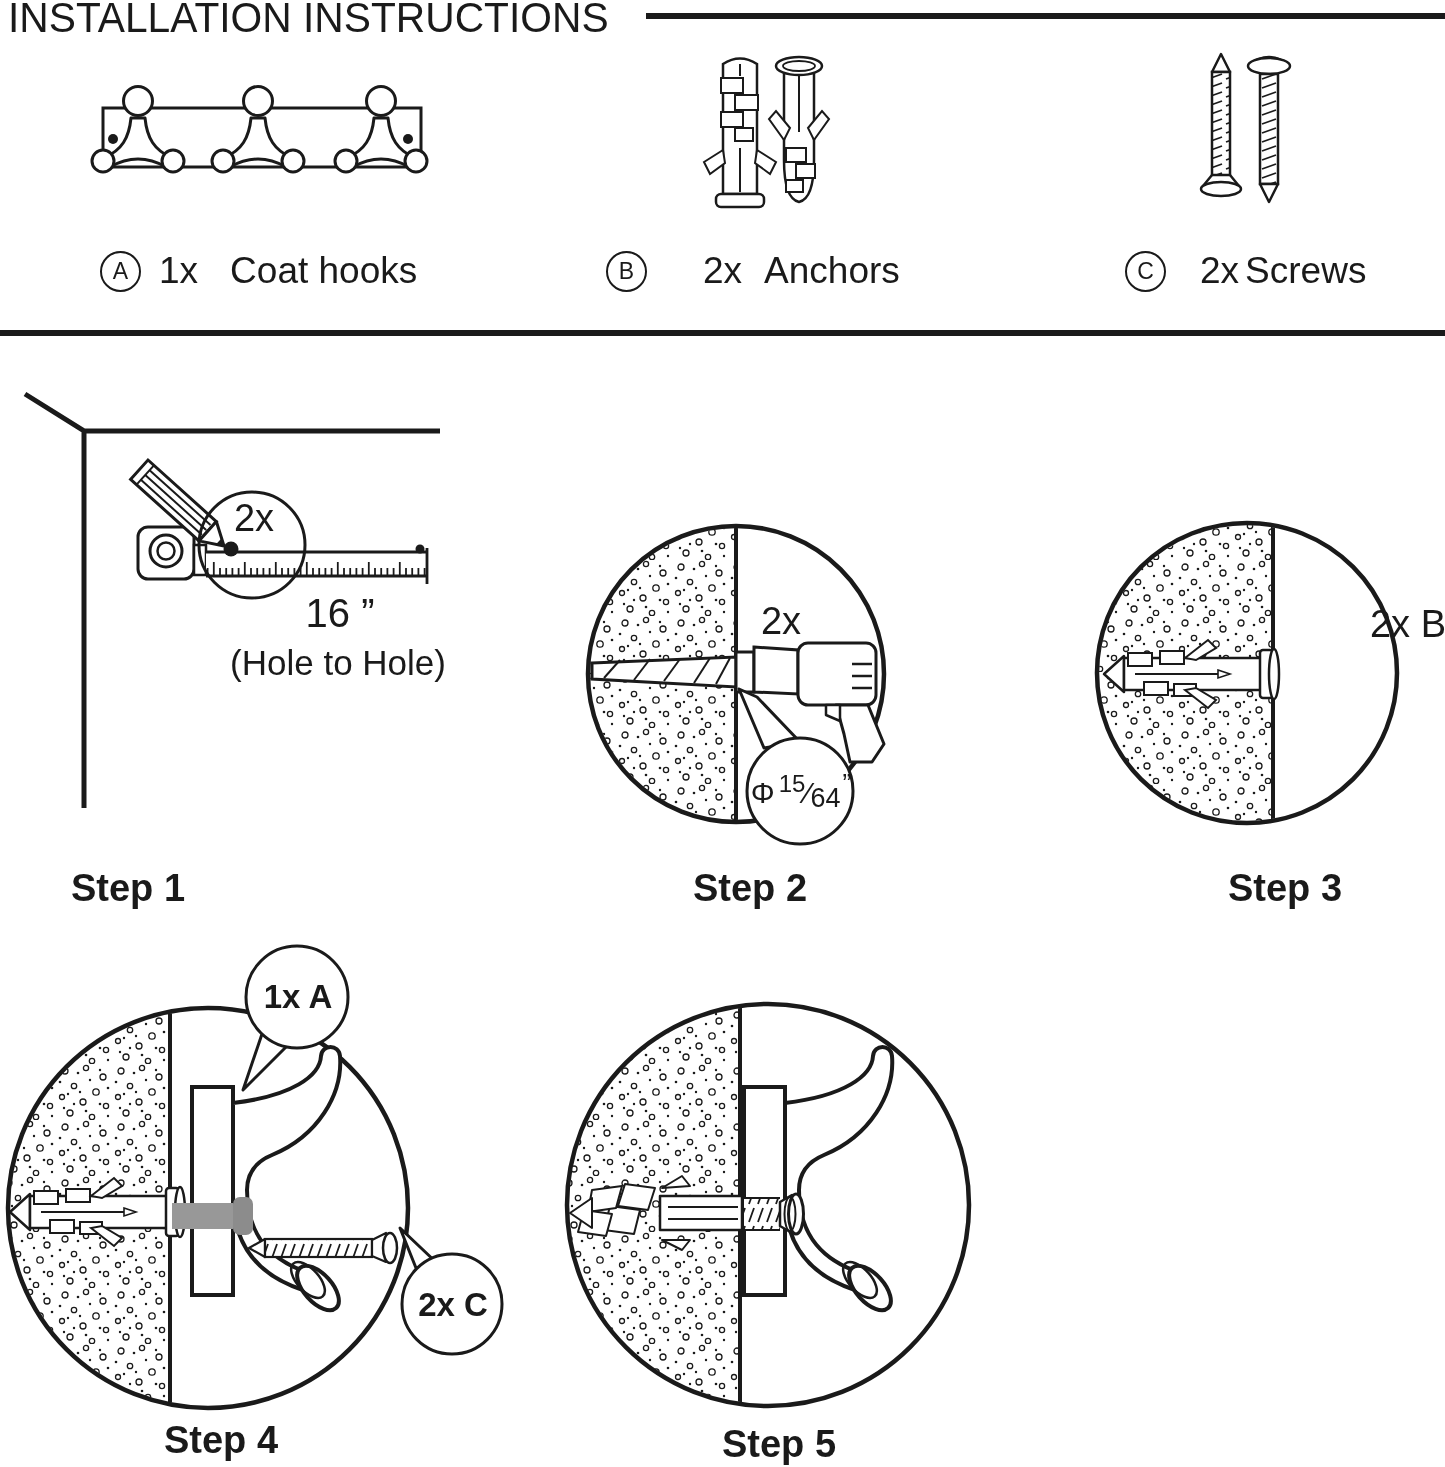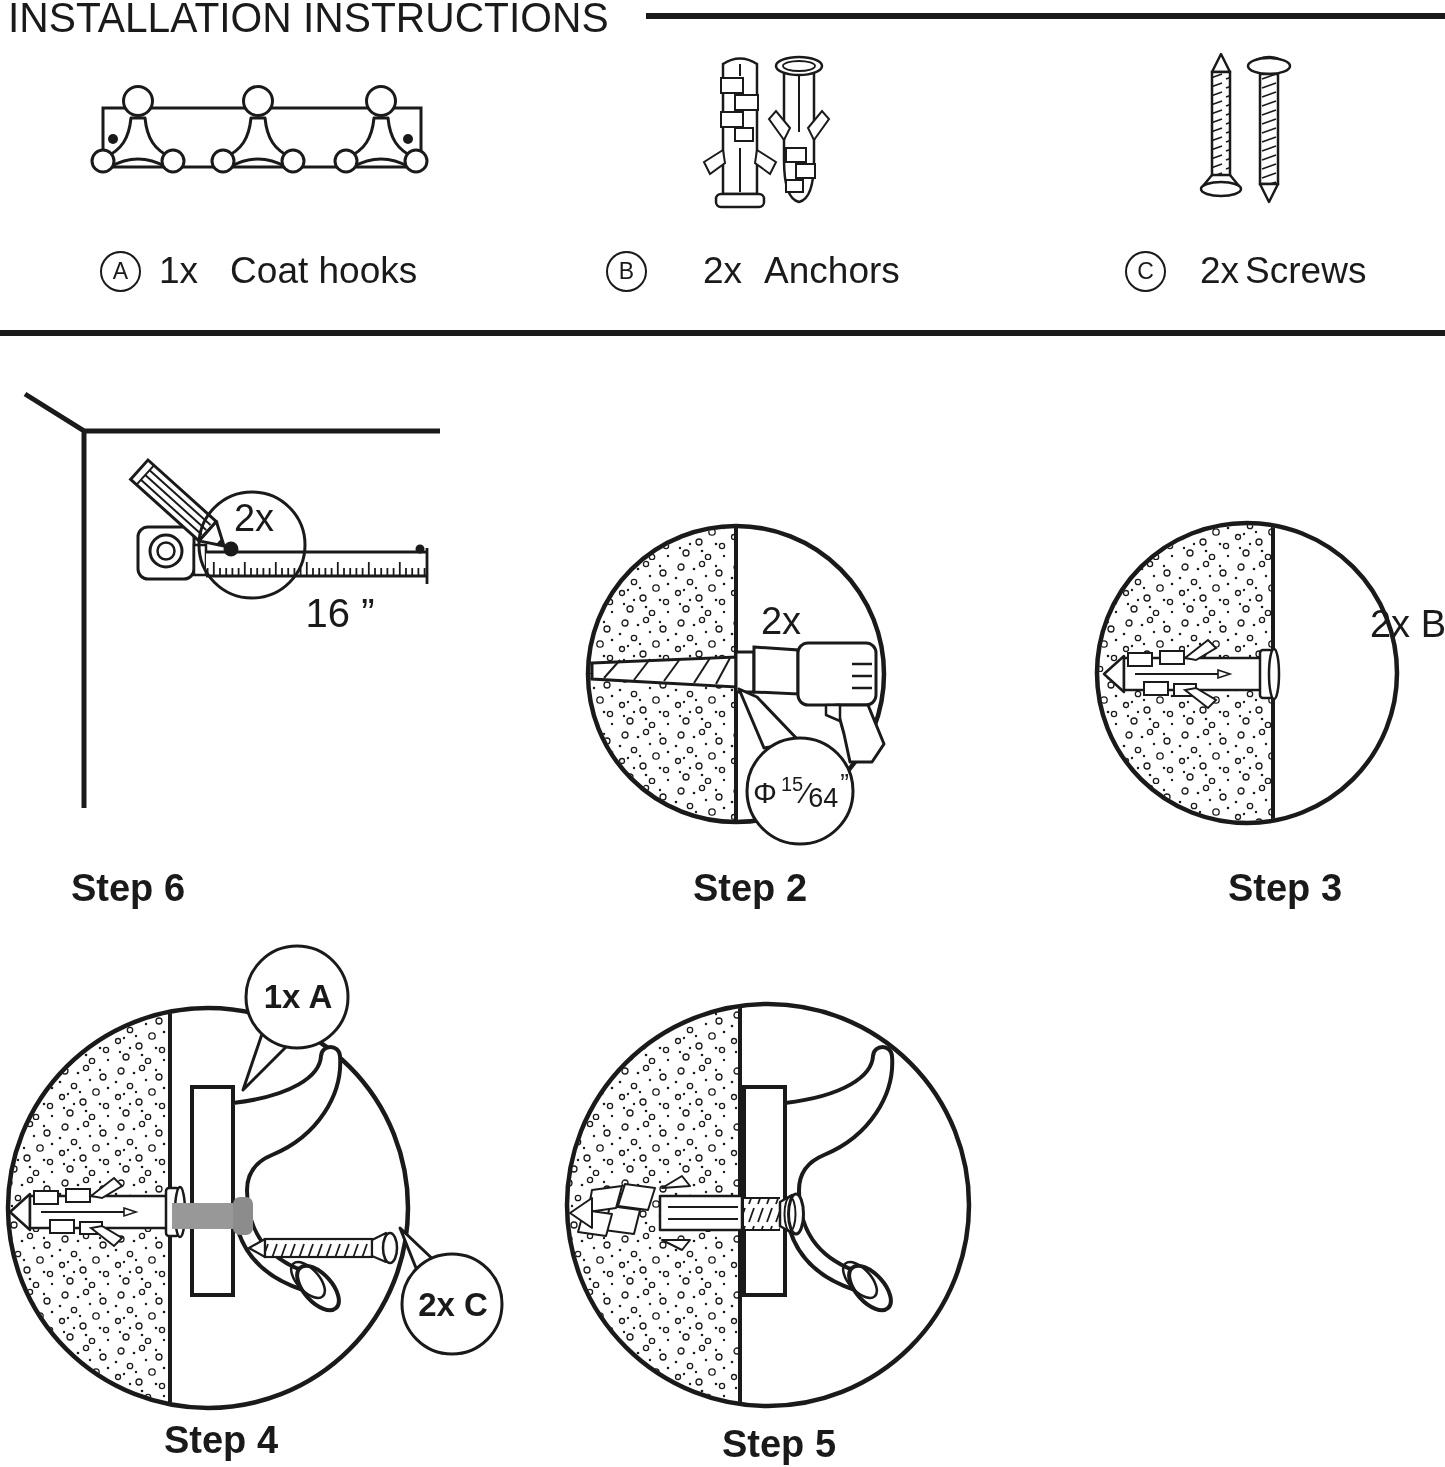"(Hole to Hole)" div.anno { html: none -> <div>(Hole to Hole)</div> }
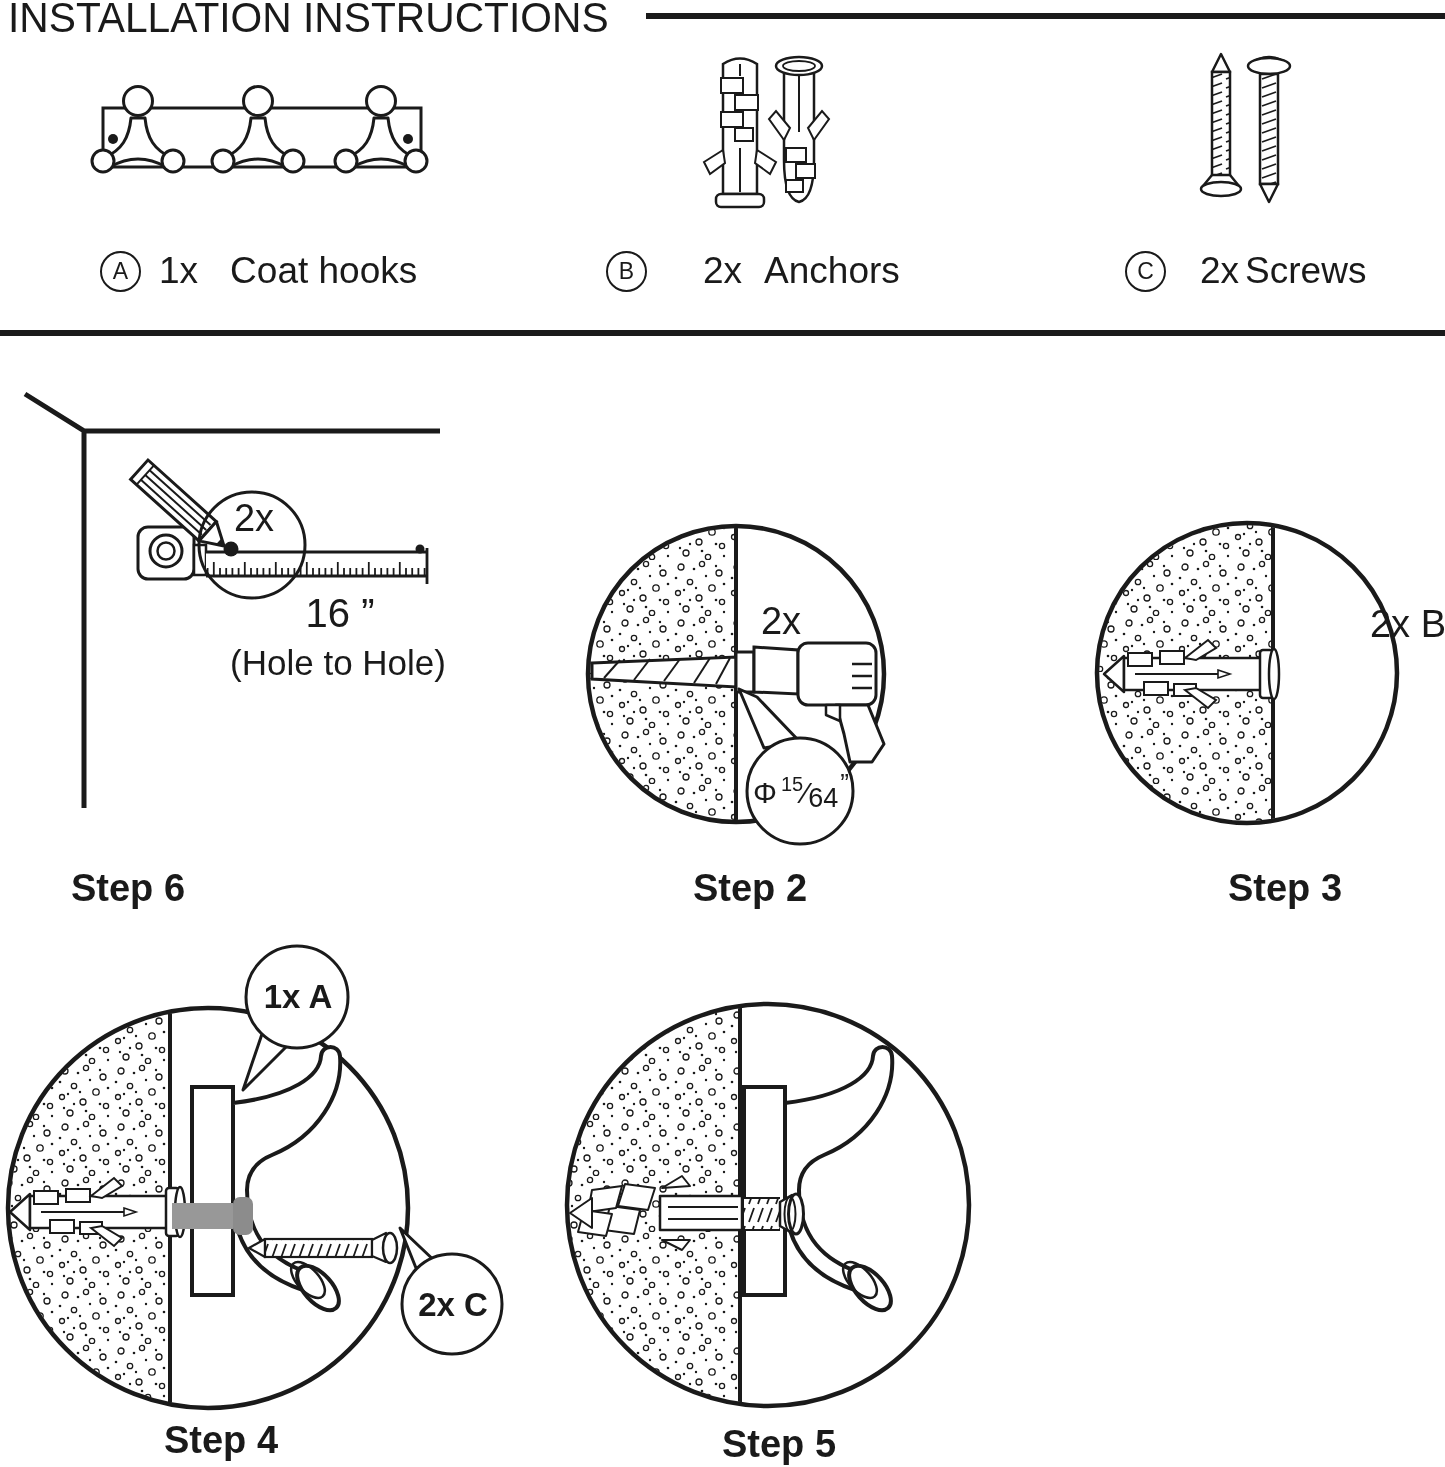"15" .dia .fnum { font-size: 20px -> 24px }
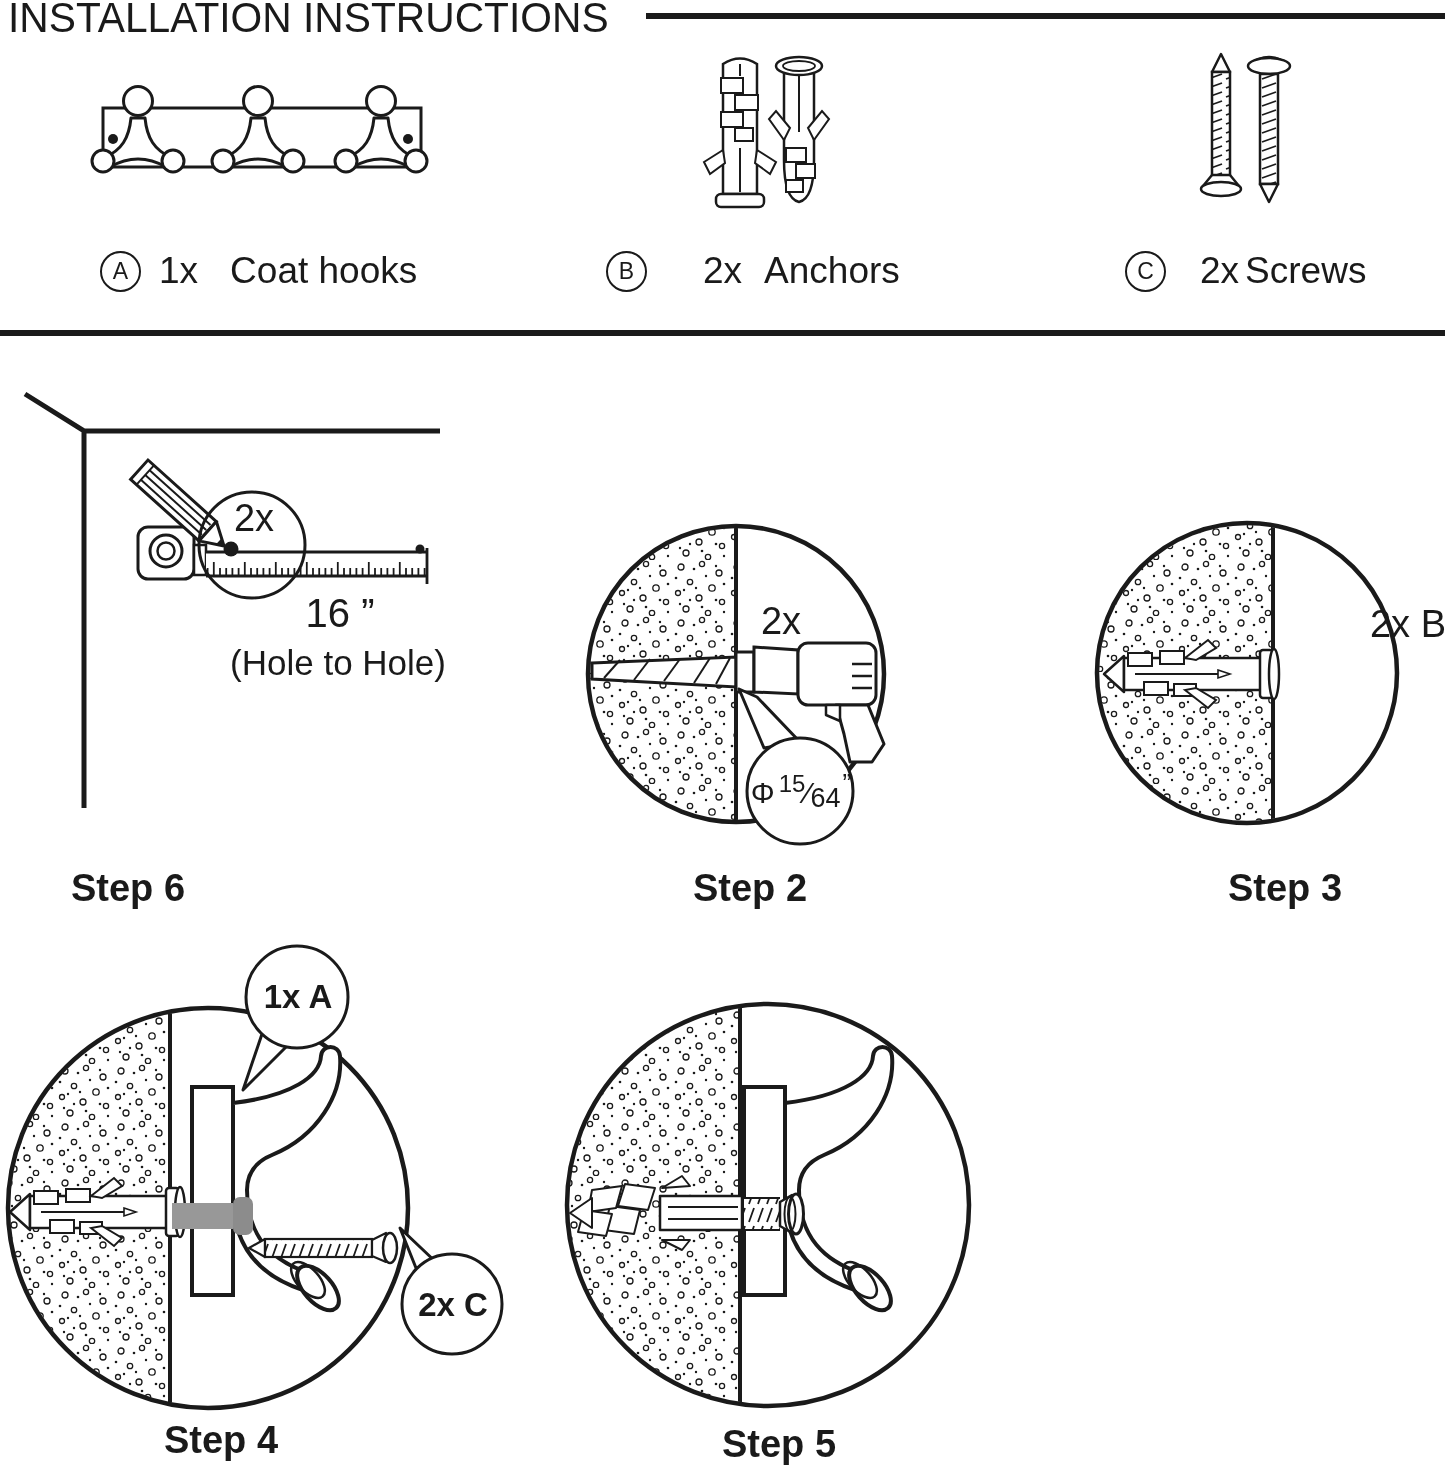"Step 6" div.anno { text: 6 -> 1 }
